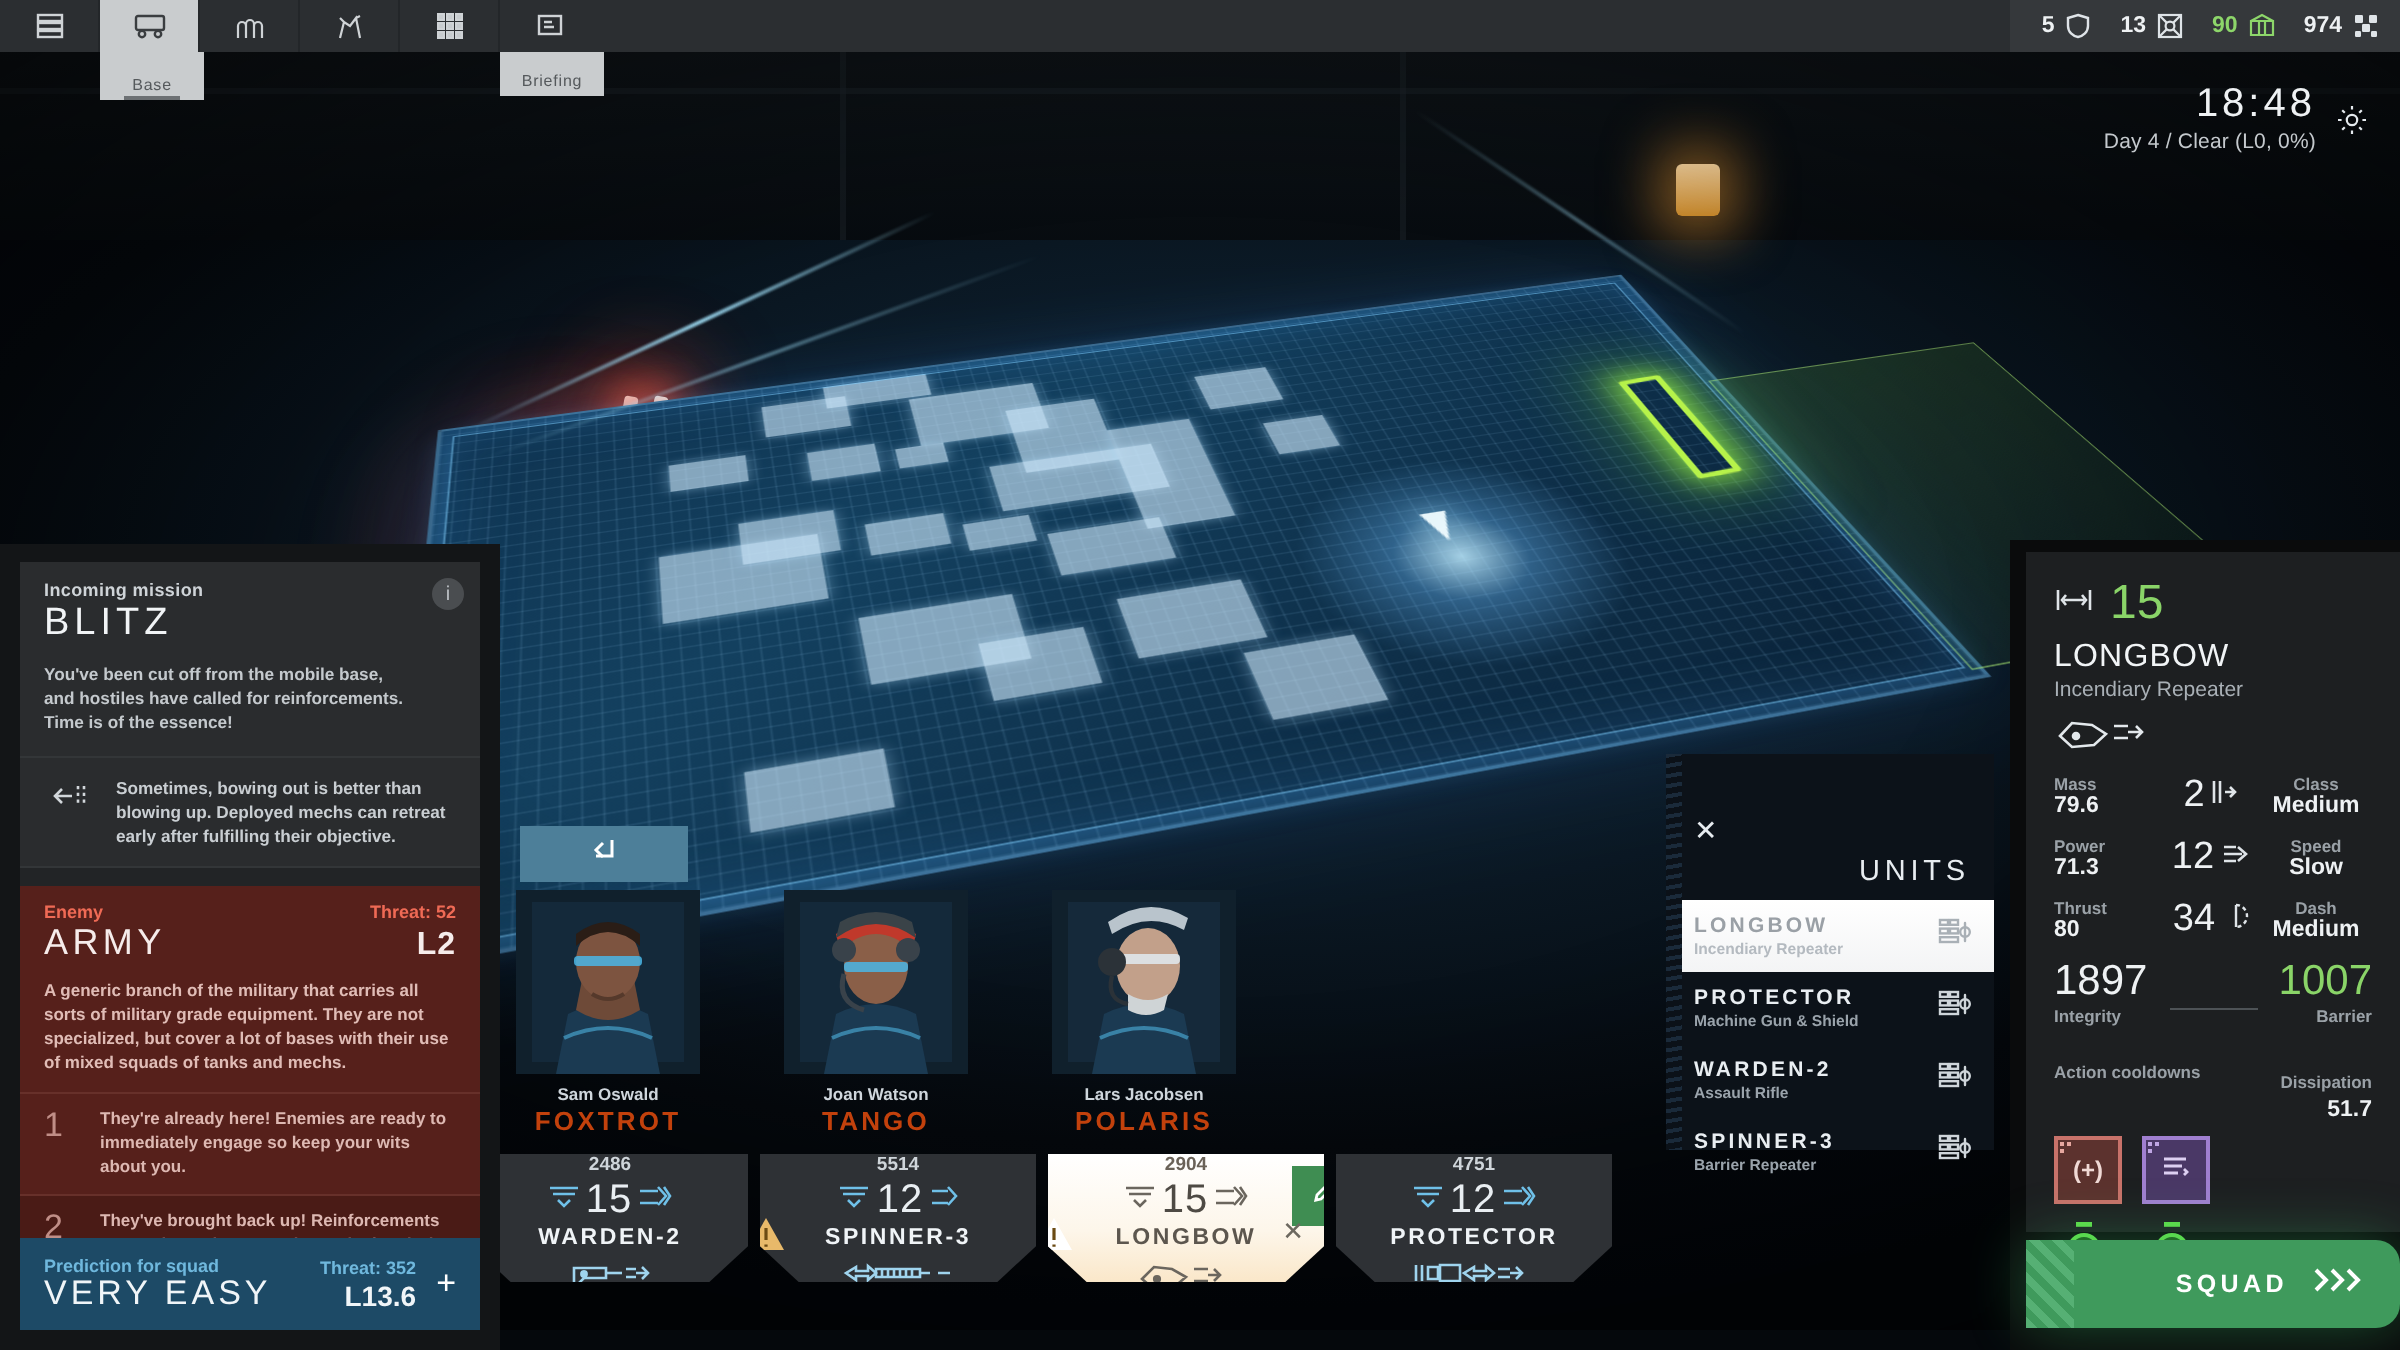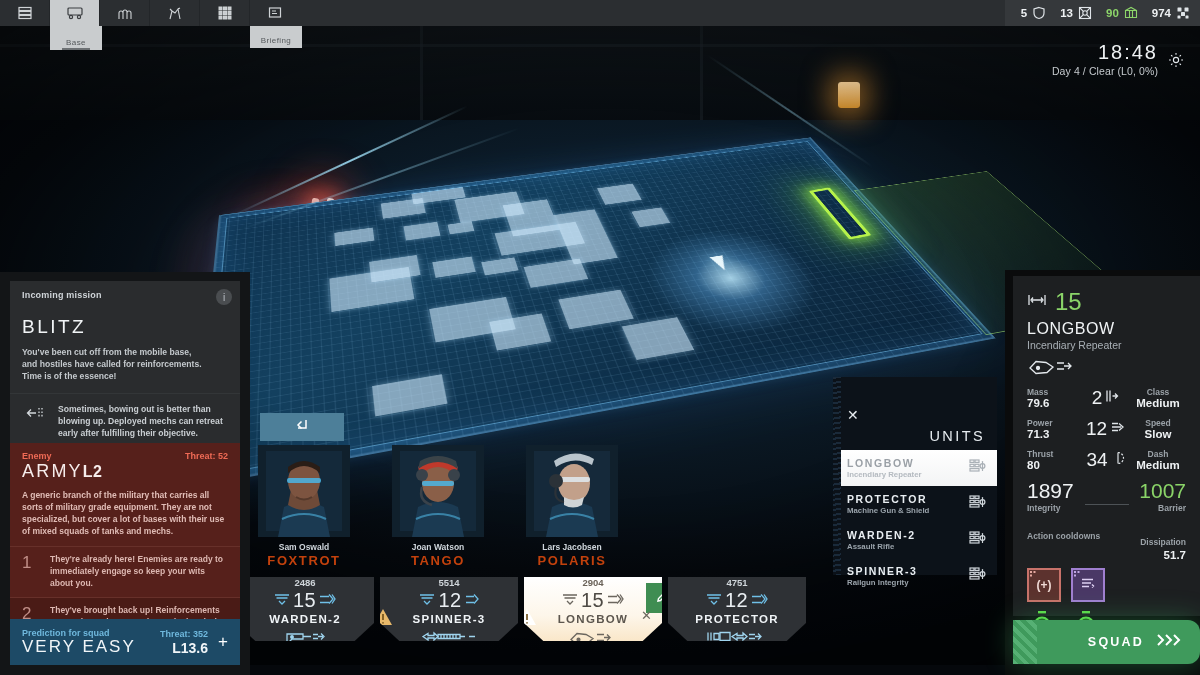"BLITZ" .m-title { margin-top: 16px -> 1px }
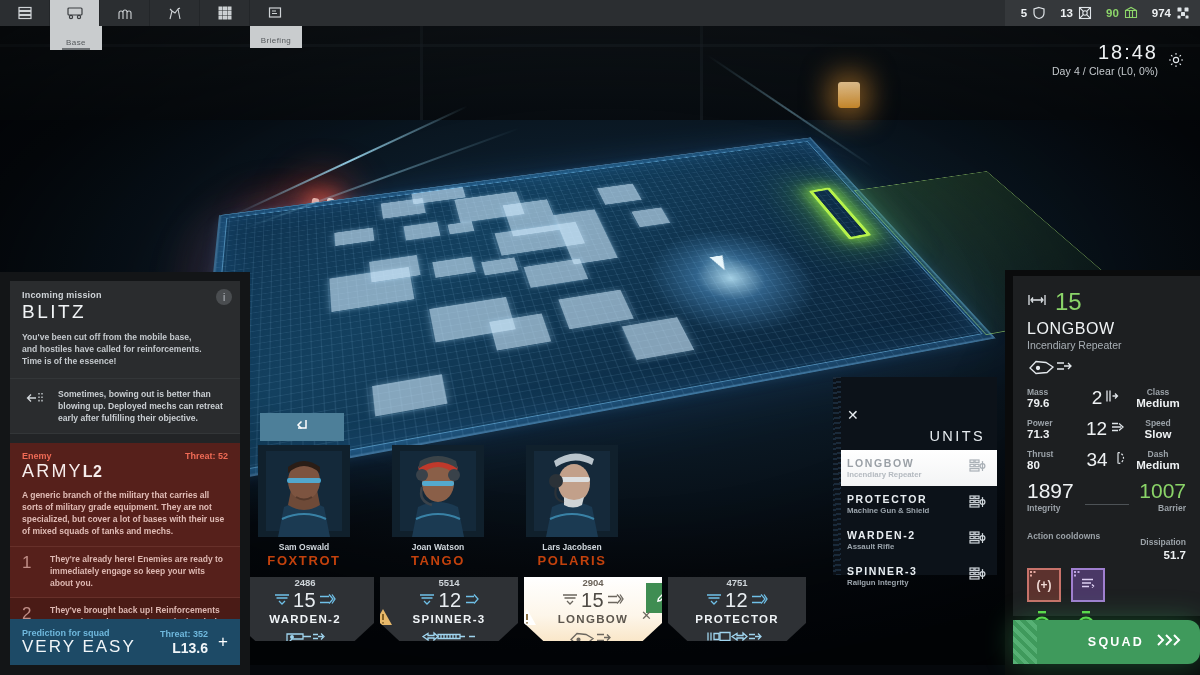"ARMY" .en-mid { justify-content: flex-start -> space-between }
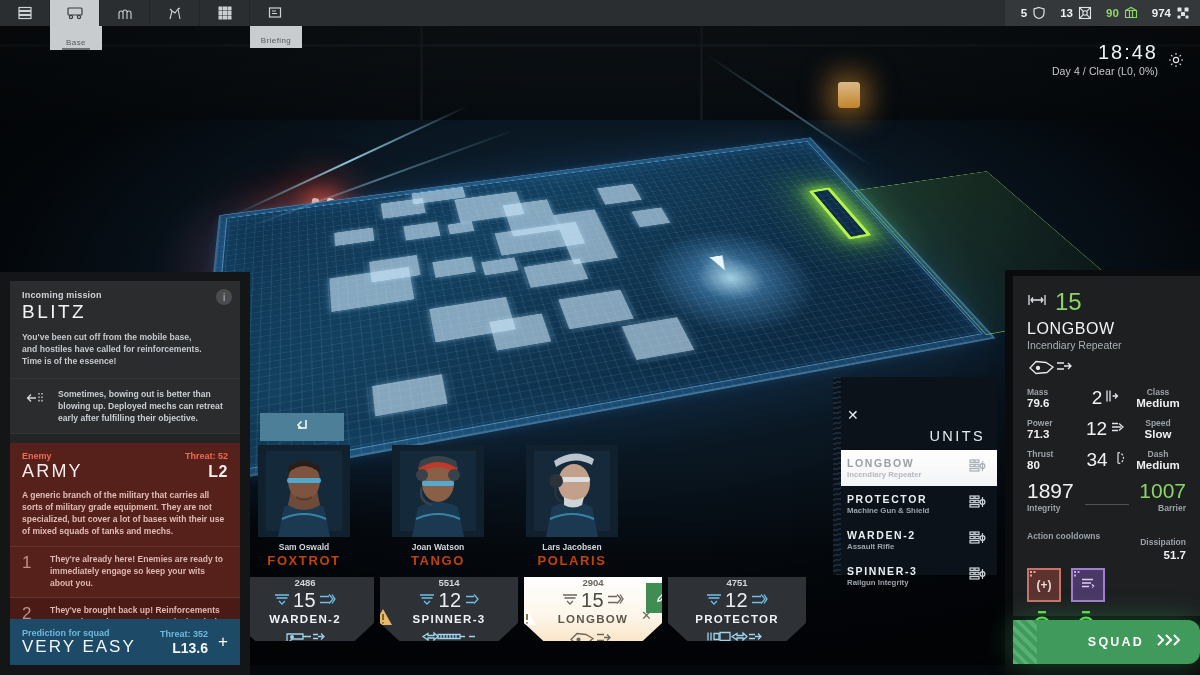"Railgun Integrity" div.unit-sub { text: Railgun Integrity -> Barrier Repeater }
